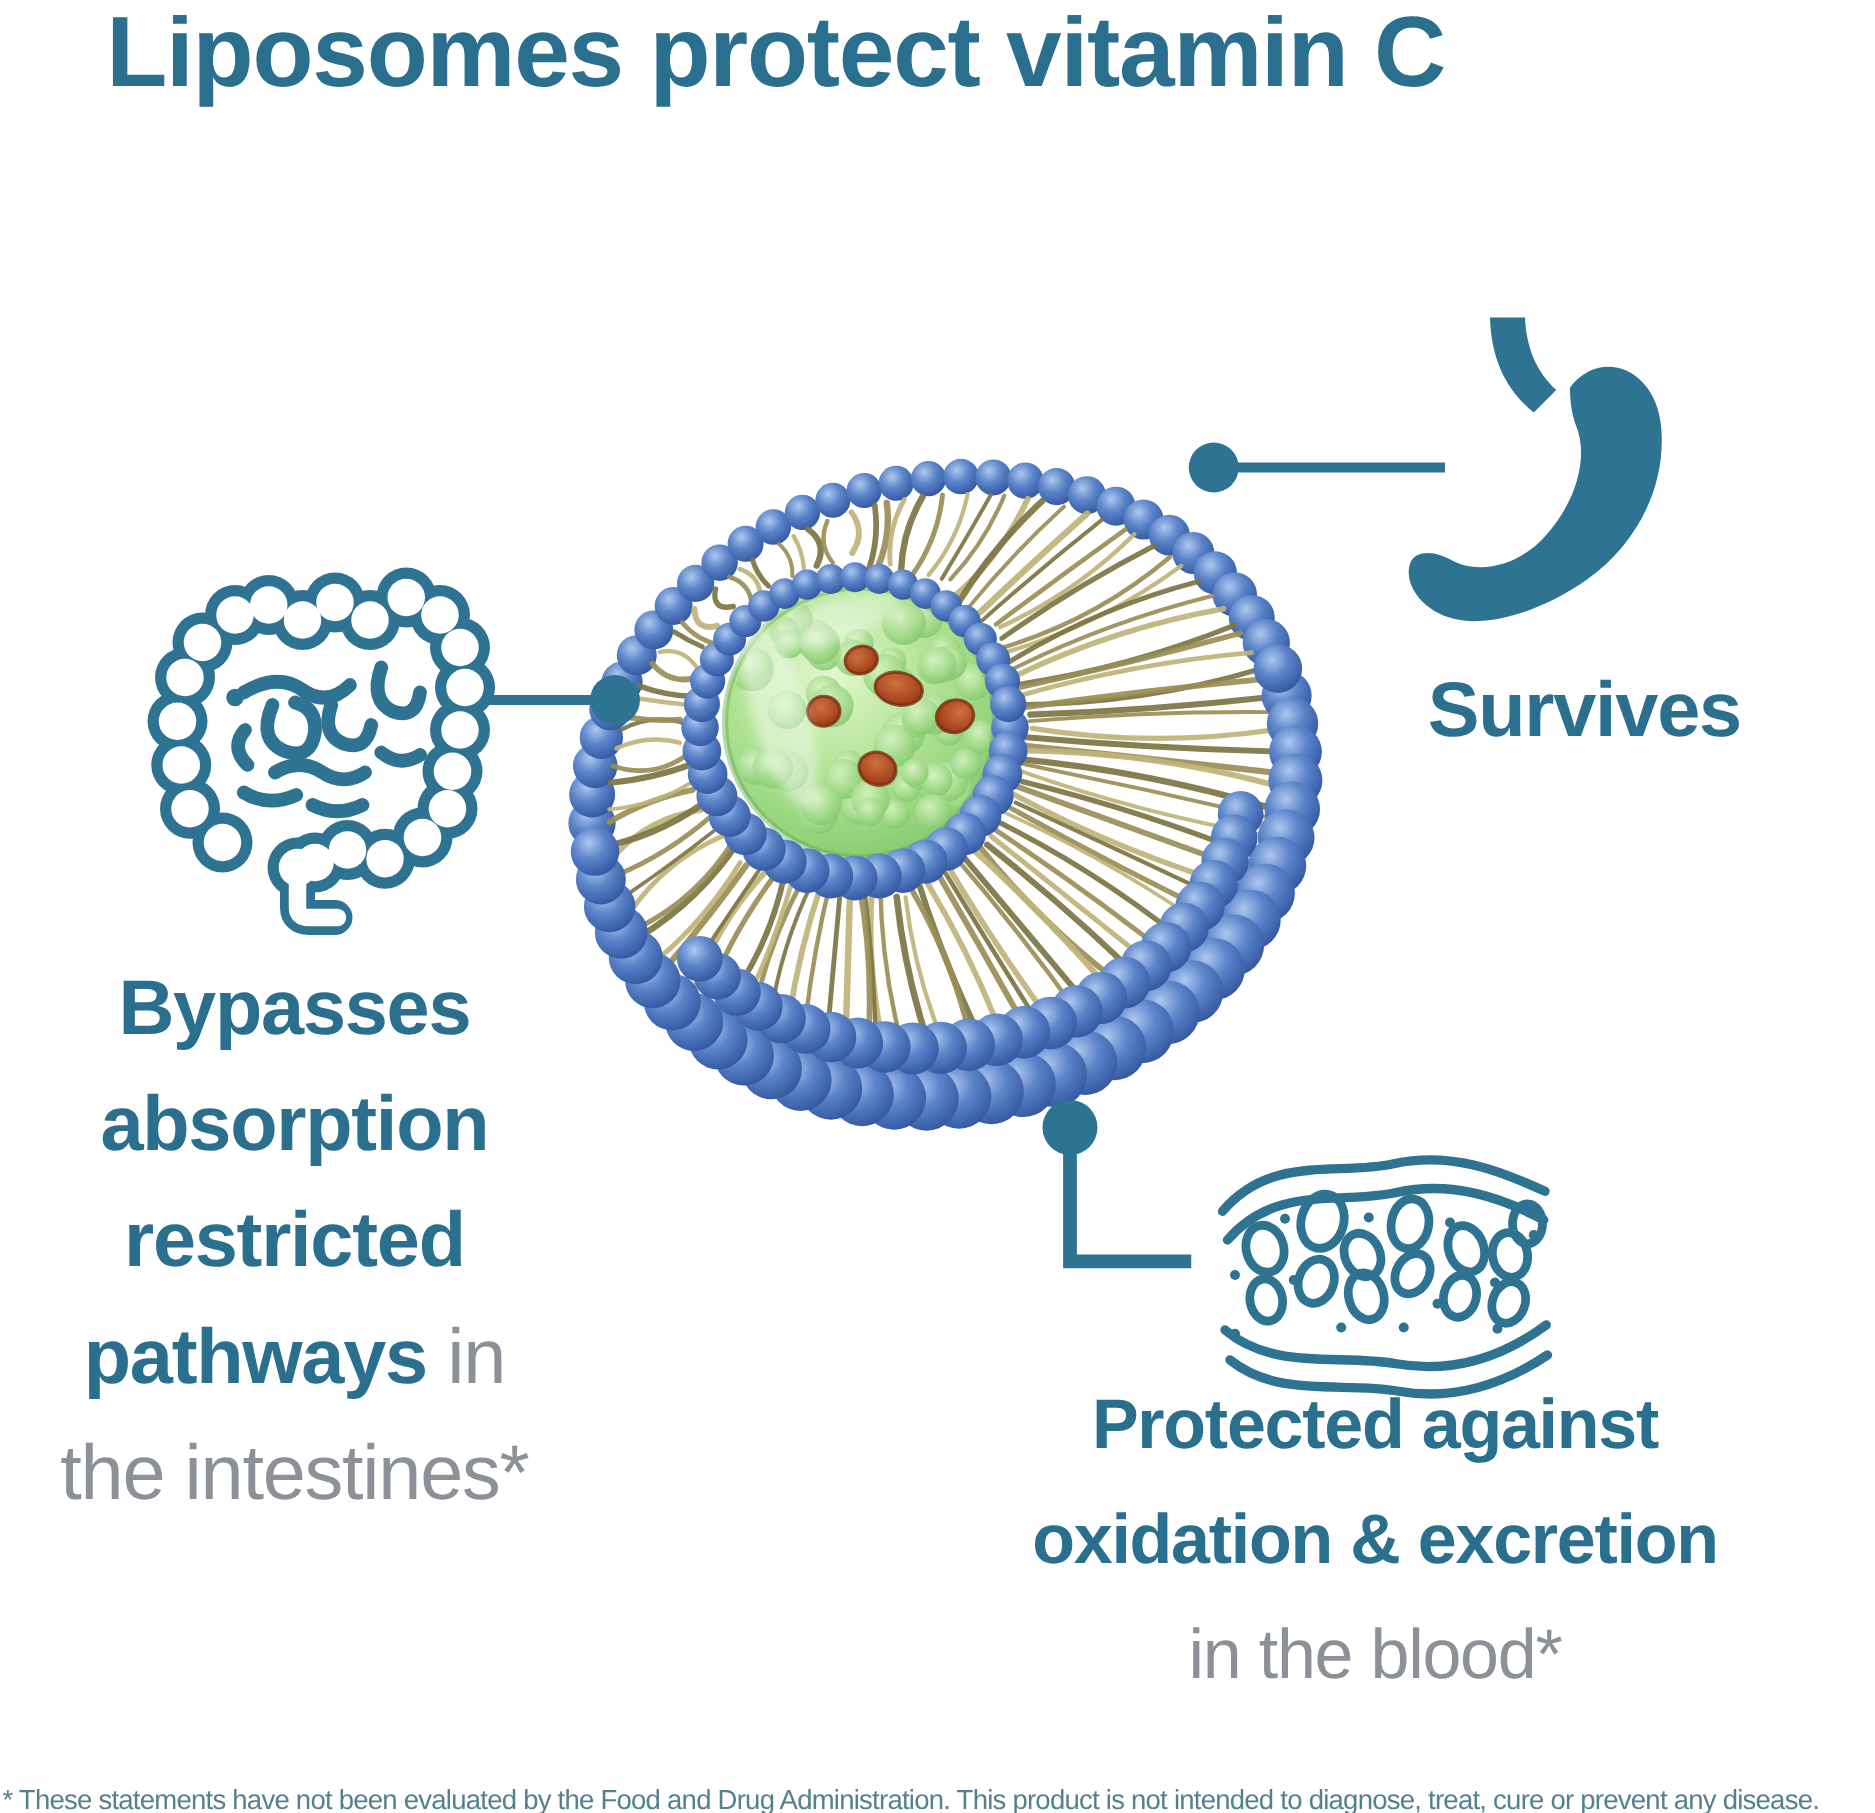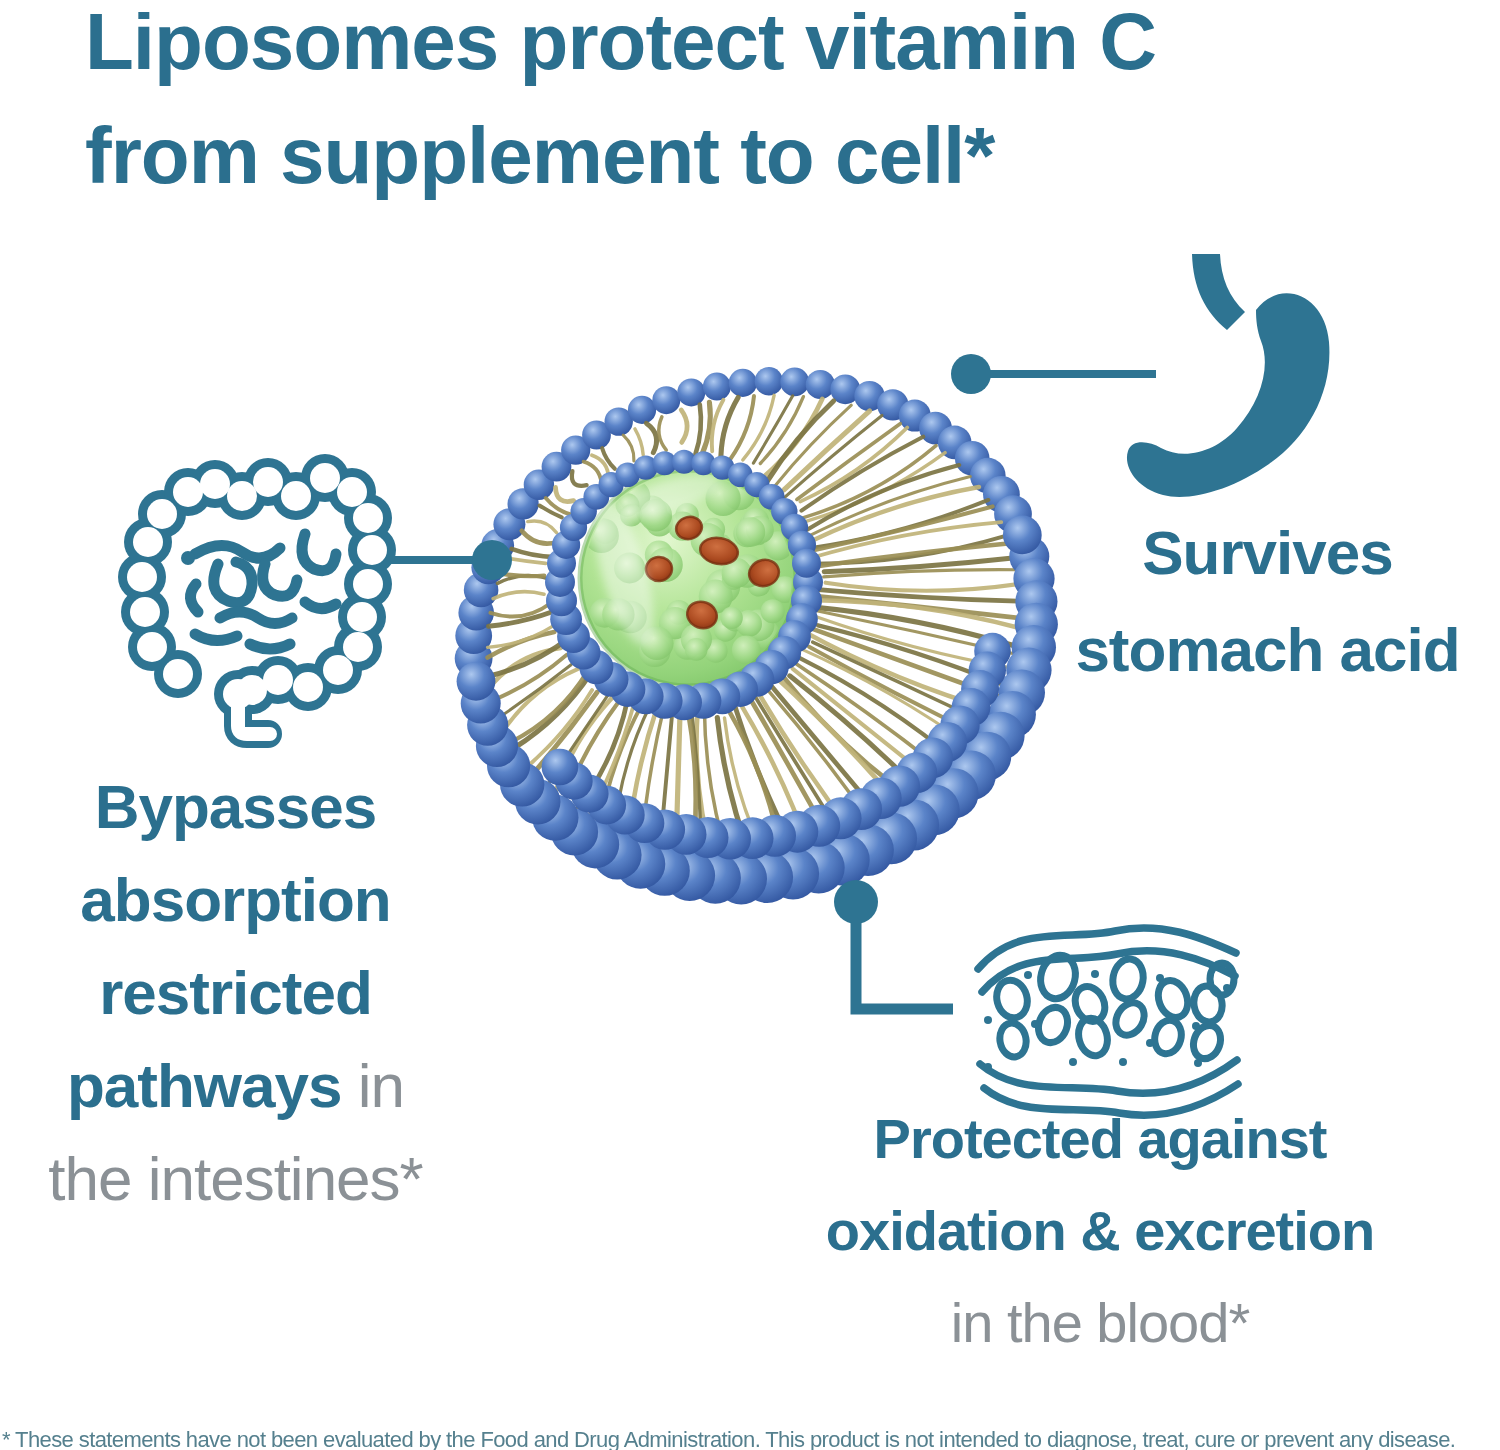"from supplement to cell*" span { html: <span>from supplement to cell*</span> -> none }
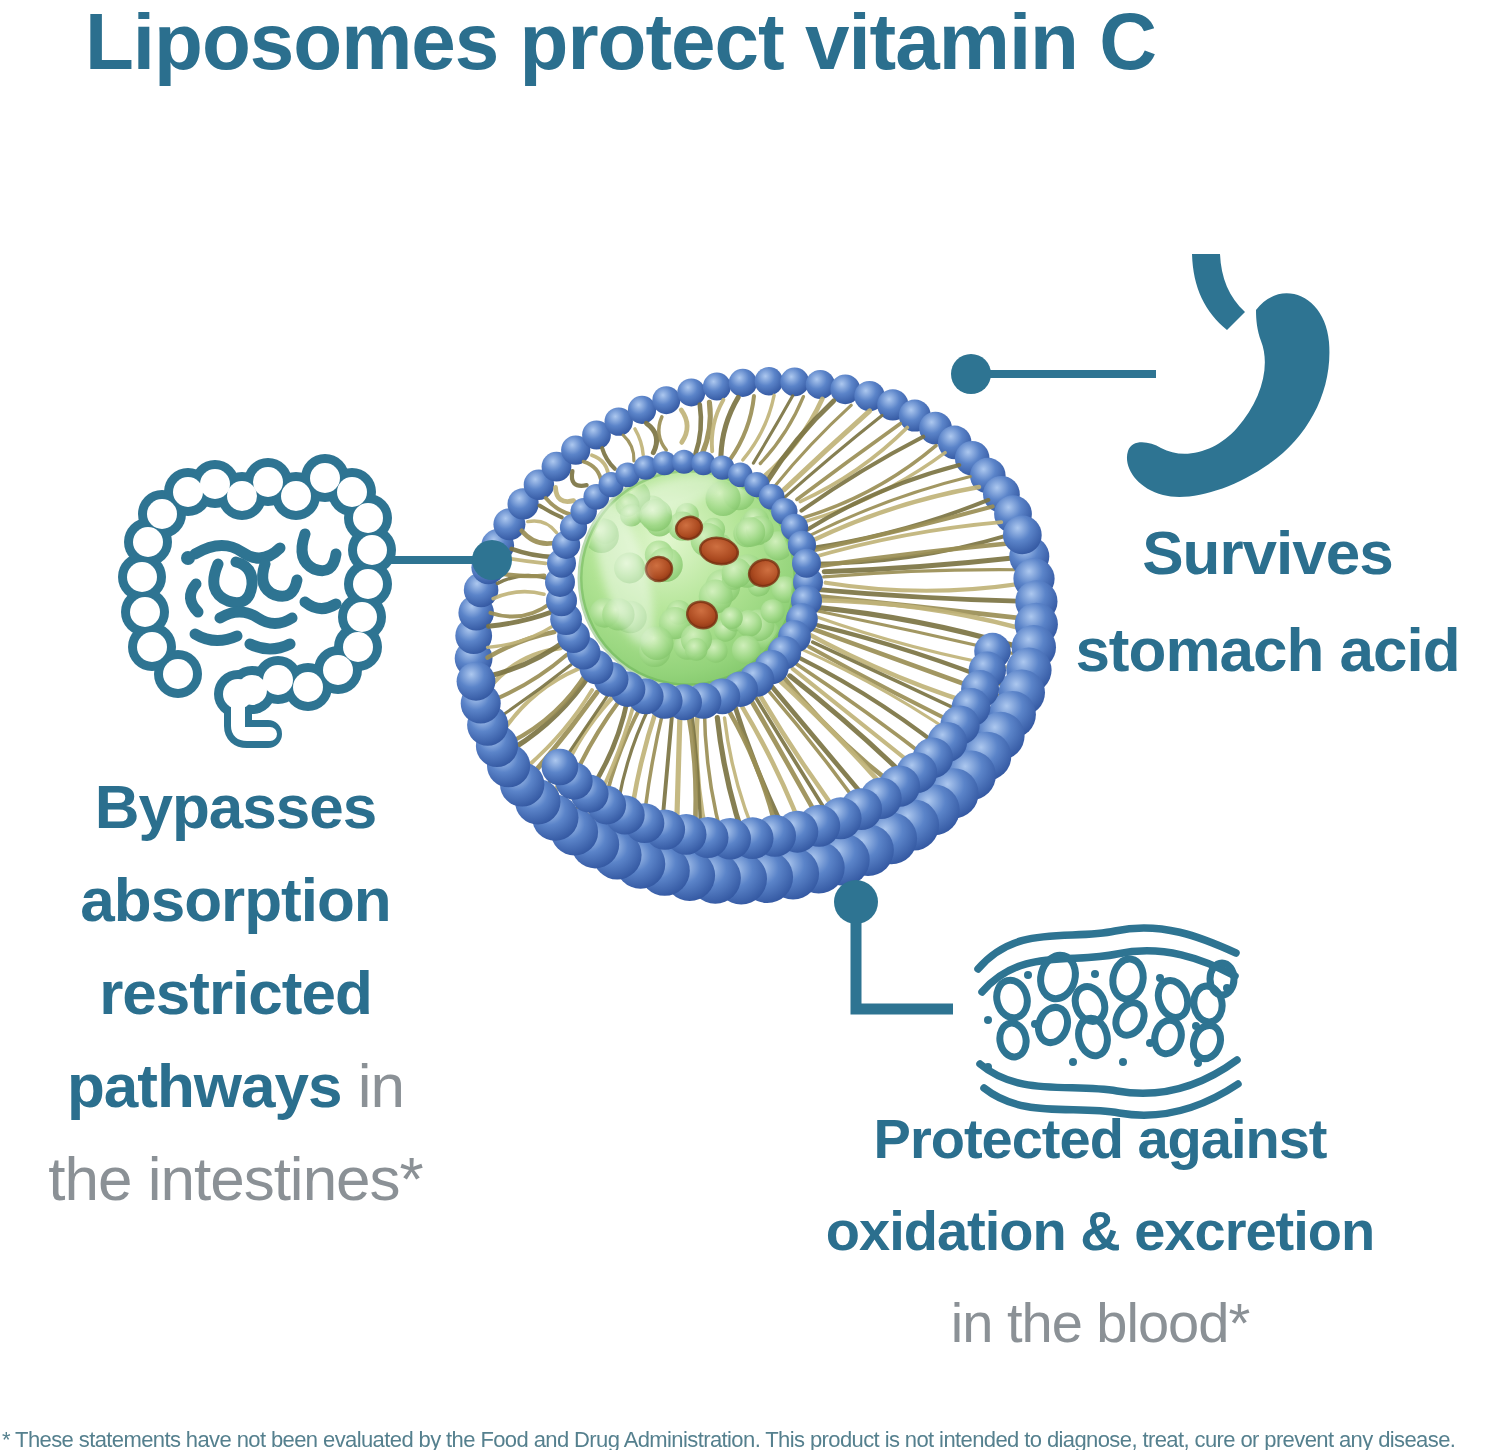"Survives" .callout-right { top: 492px -> 508px }
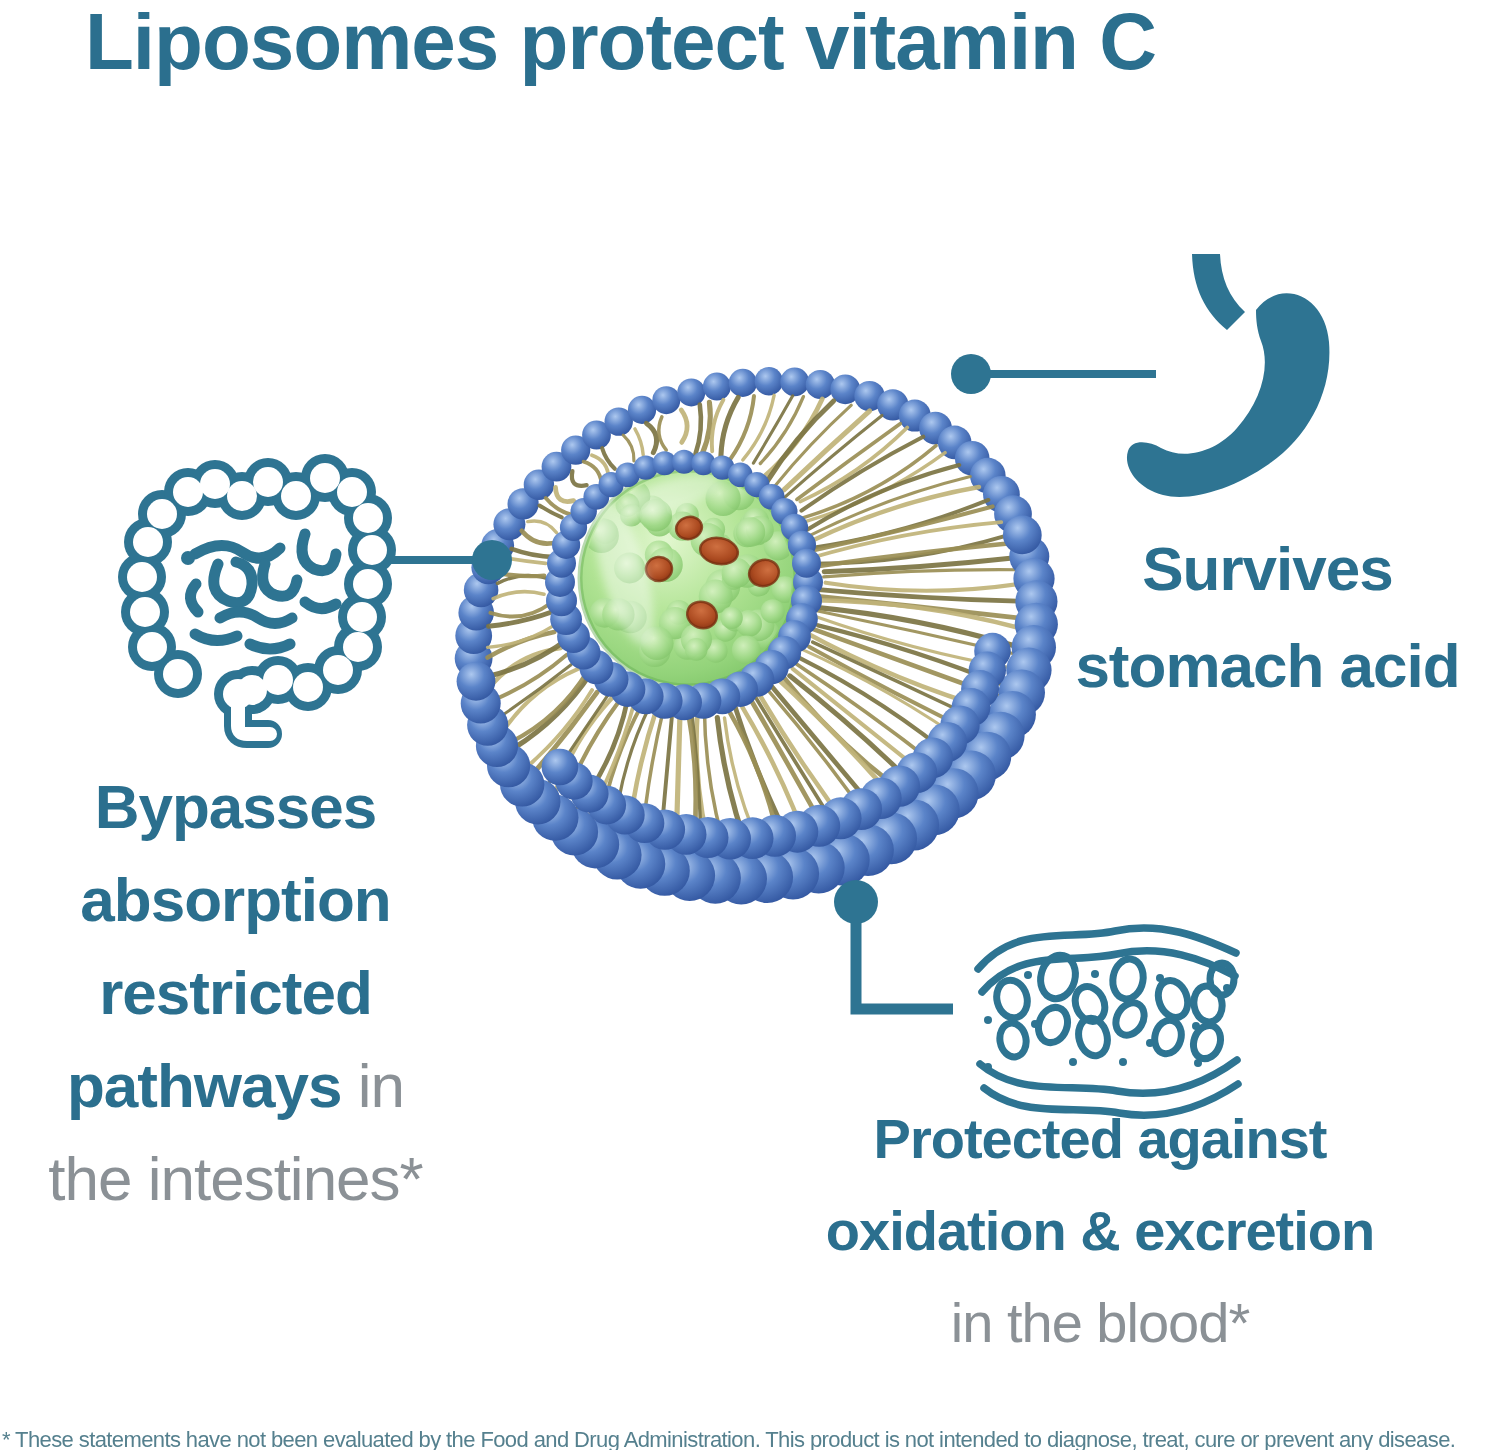"stomach acid" span.ln { html: <span>stomach acid</span> -> none }
